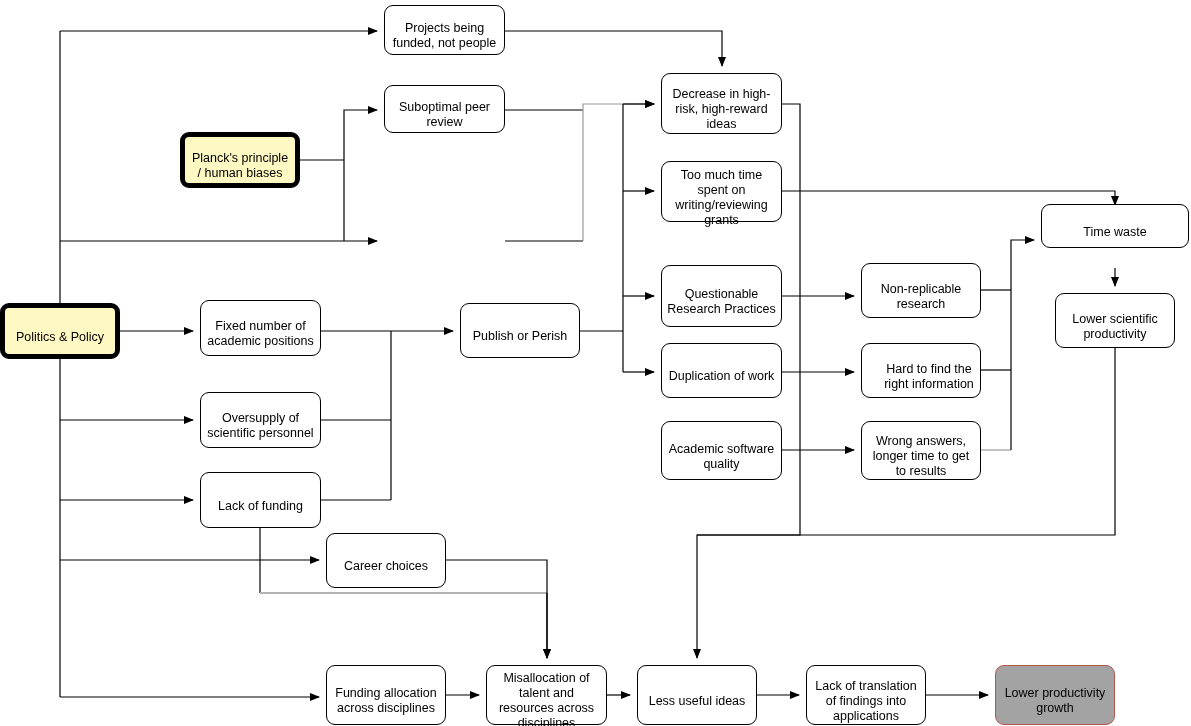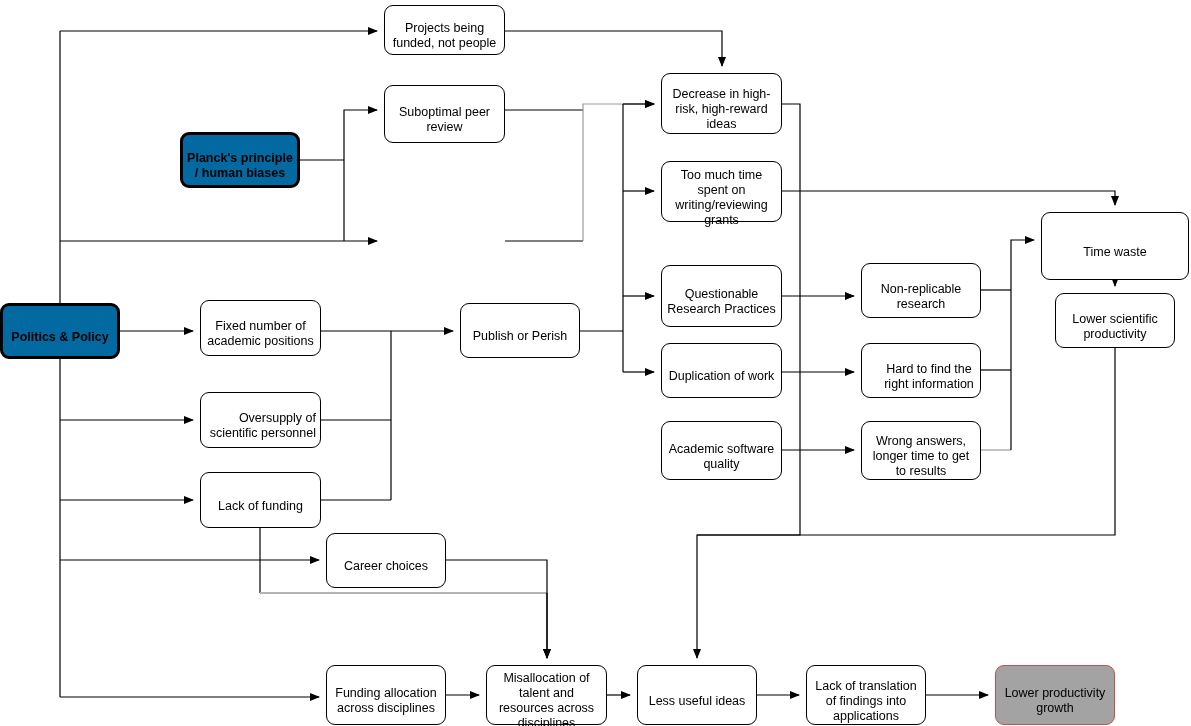"Suboptimal peer review" div.node { height: 58px -> 48px }
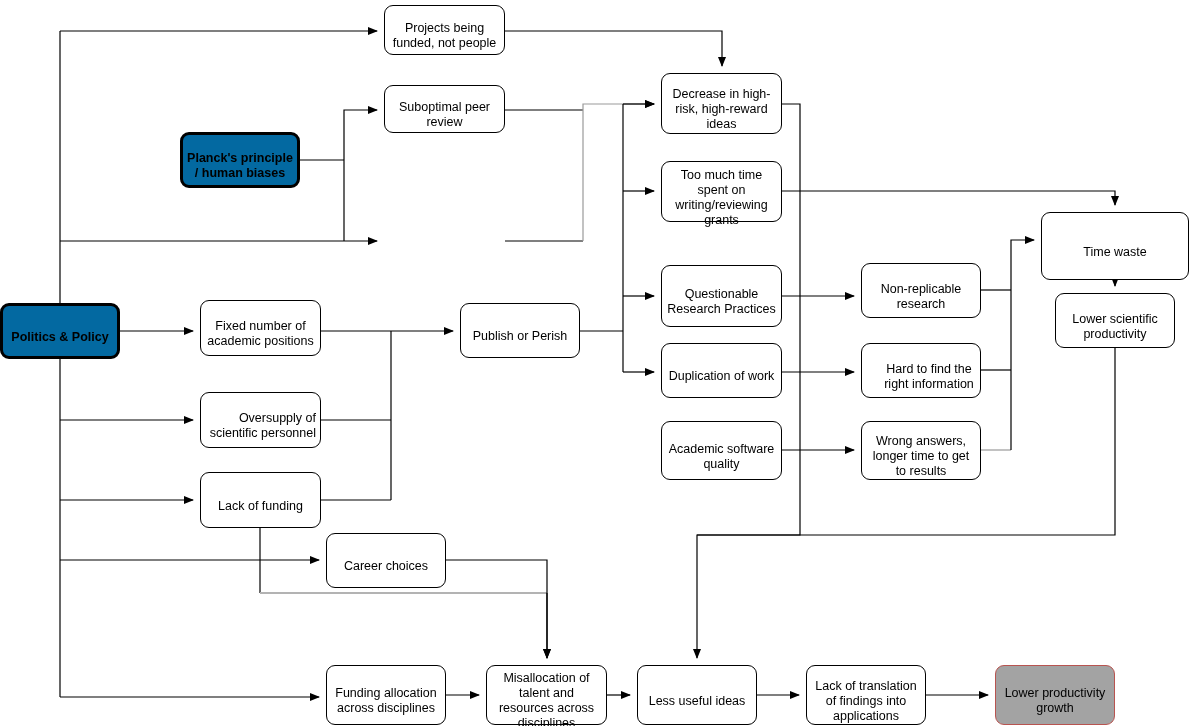"Planck's principle / human biases" .node.blue { background: #0369a1 -> #fef9c3; border: 3px solid #000000 -> 5px solid #000000; font-weight: bold -> none }
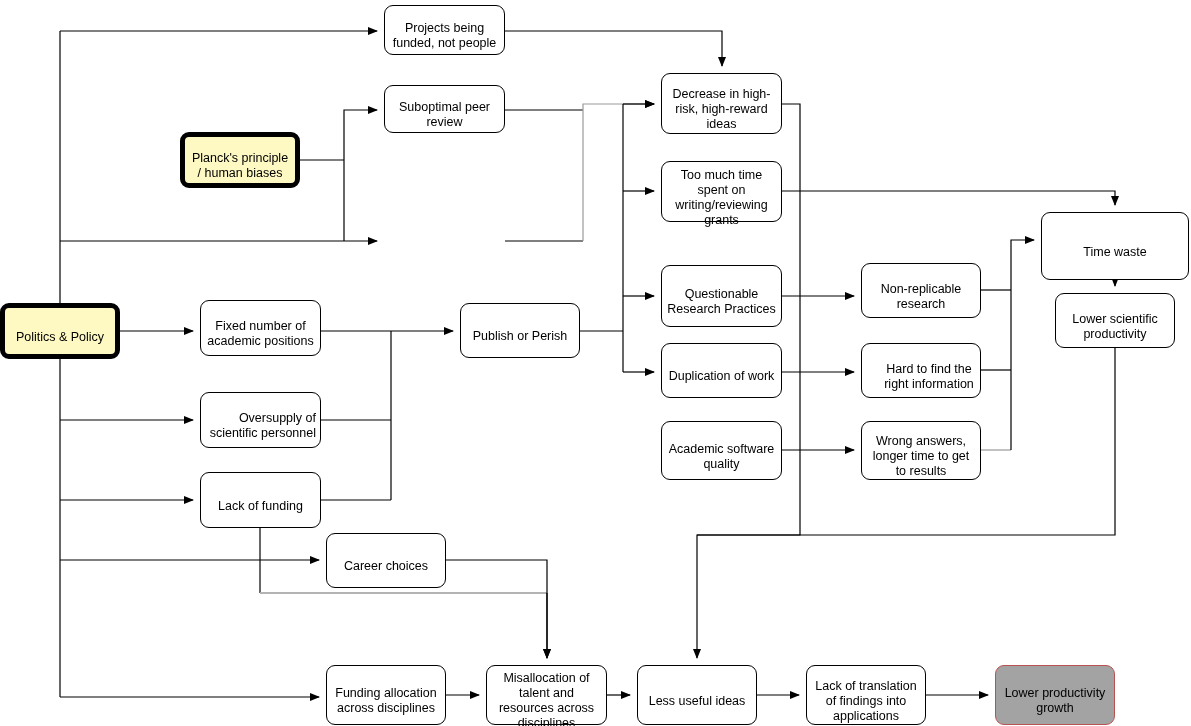"Time waste" div.node { height: 68px -> 44px; top: 212px -> 204px }
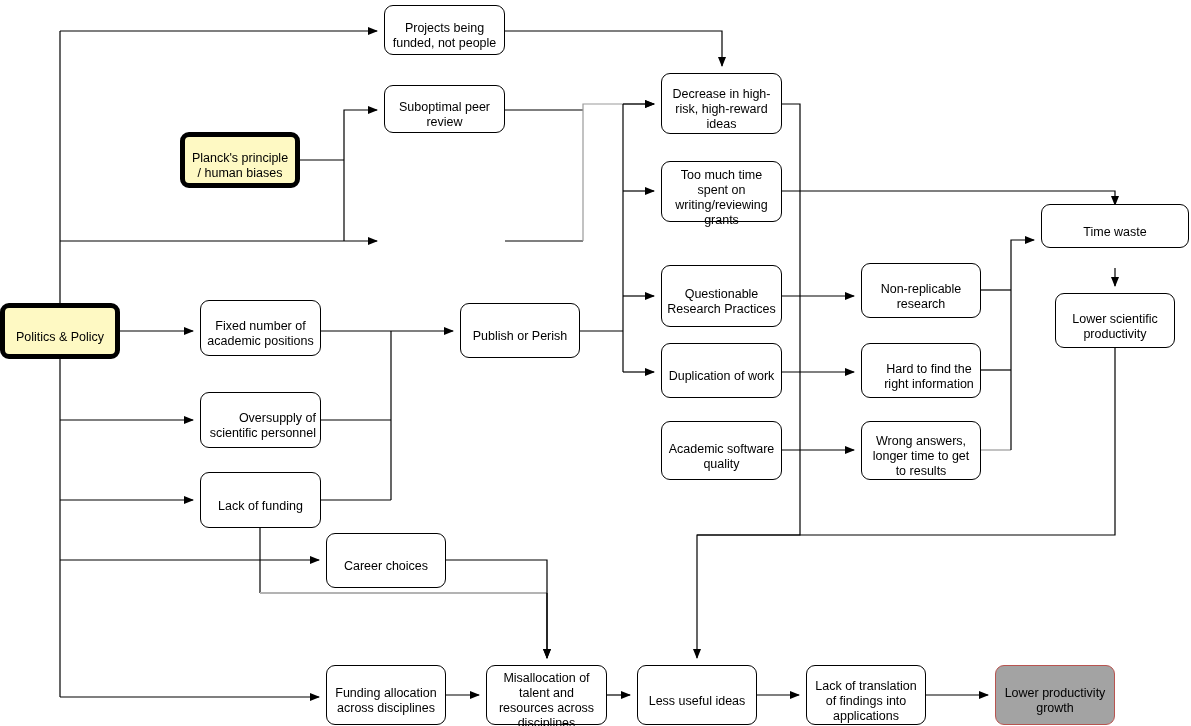"Oversupply of scientific personnel" div.node { text-align: right -> none }
